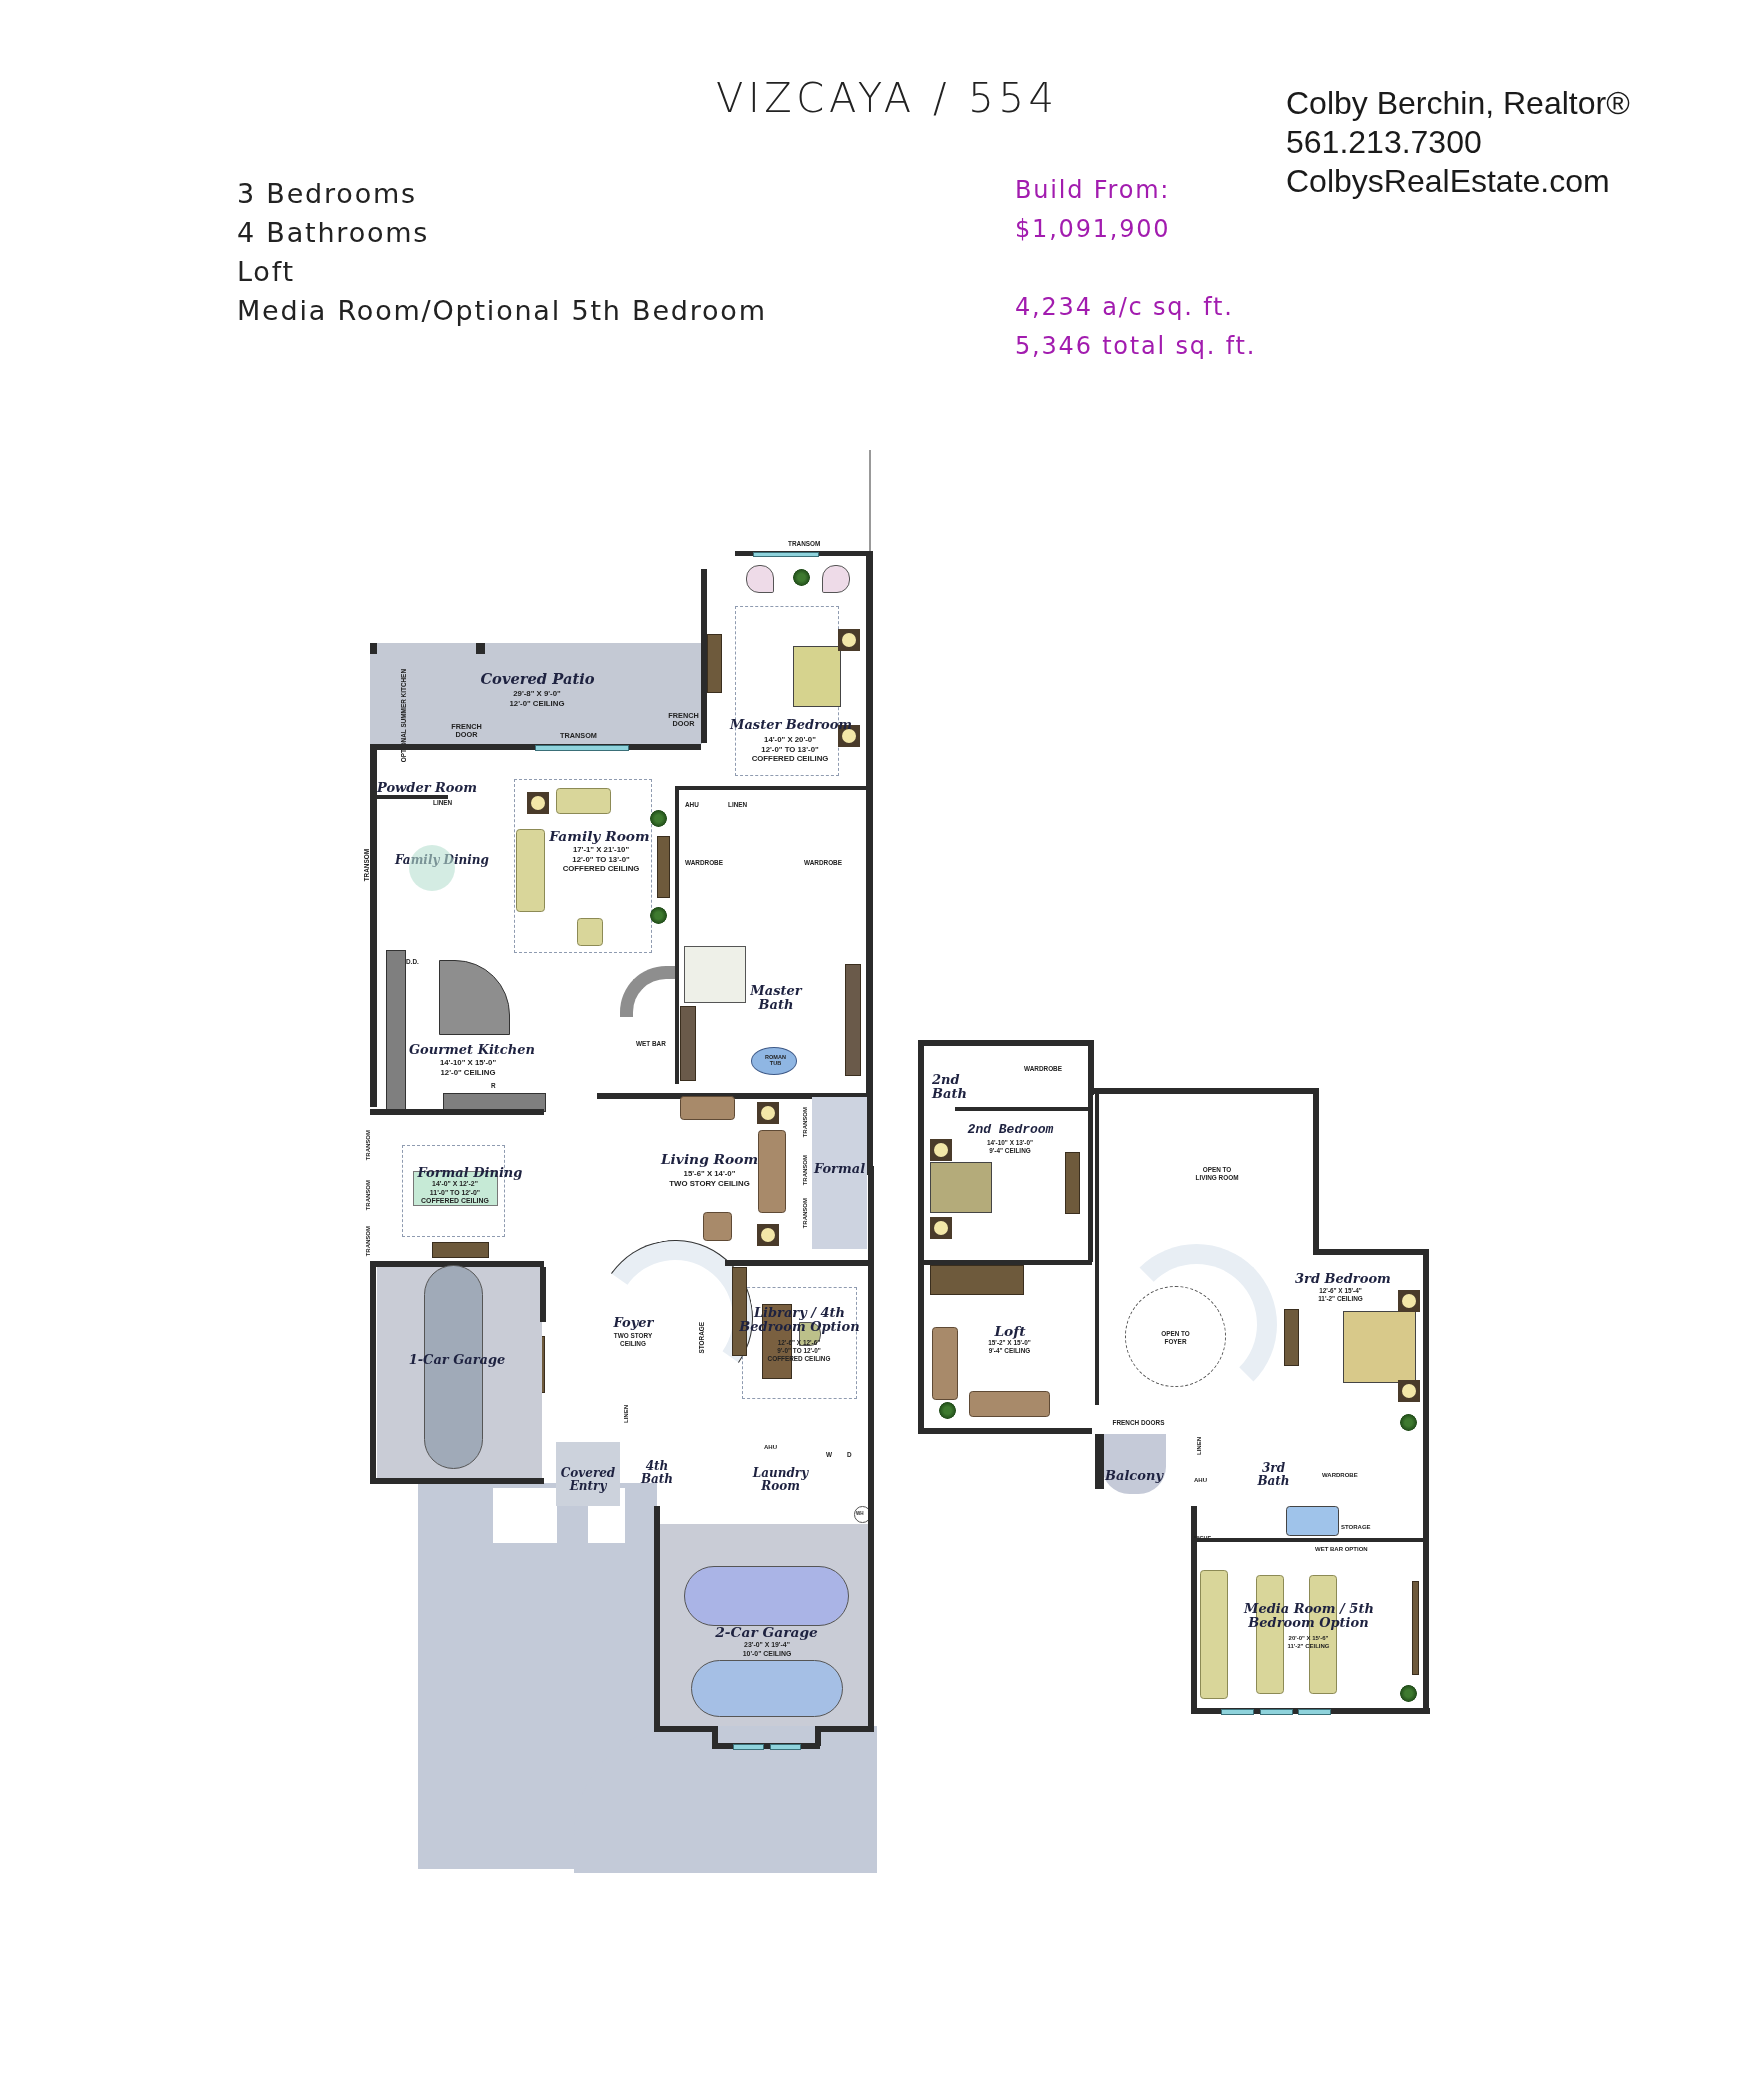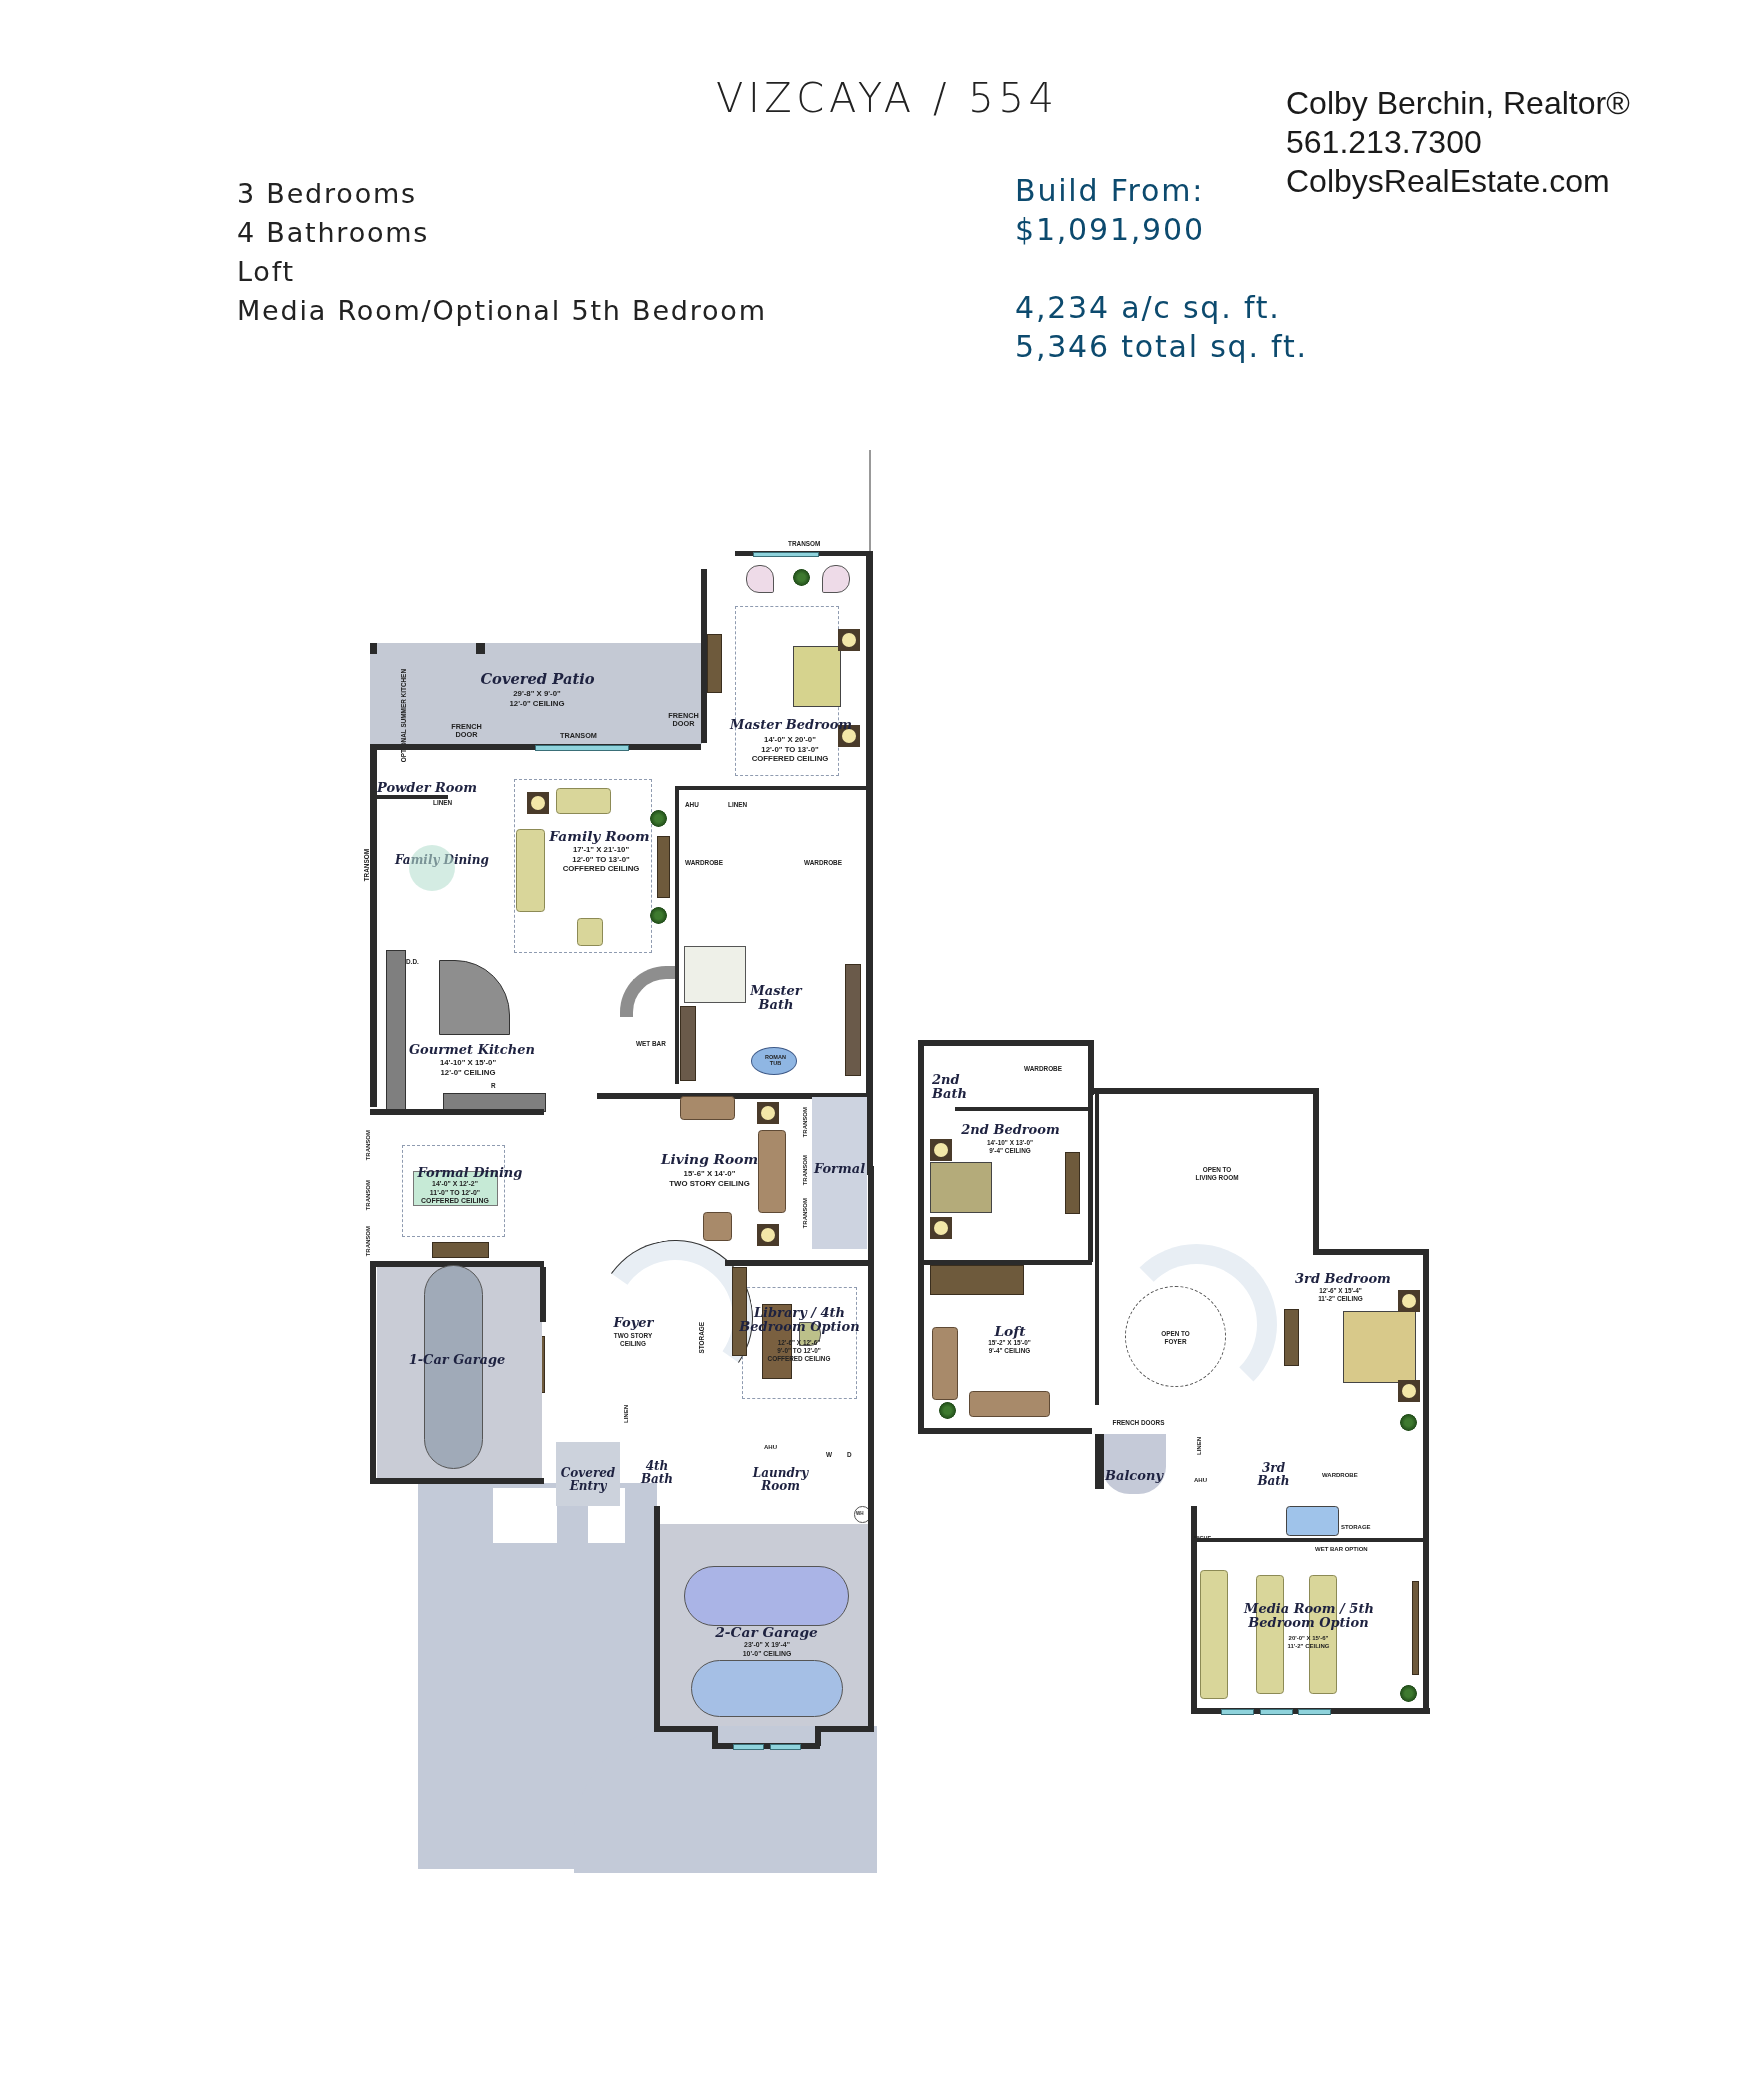"Build From:" .pricing { color: #0c4a6e -> #a21caf; font-size: 30px -> 24px }
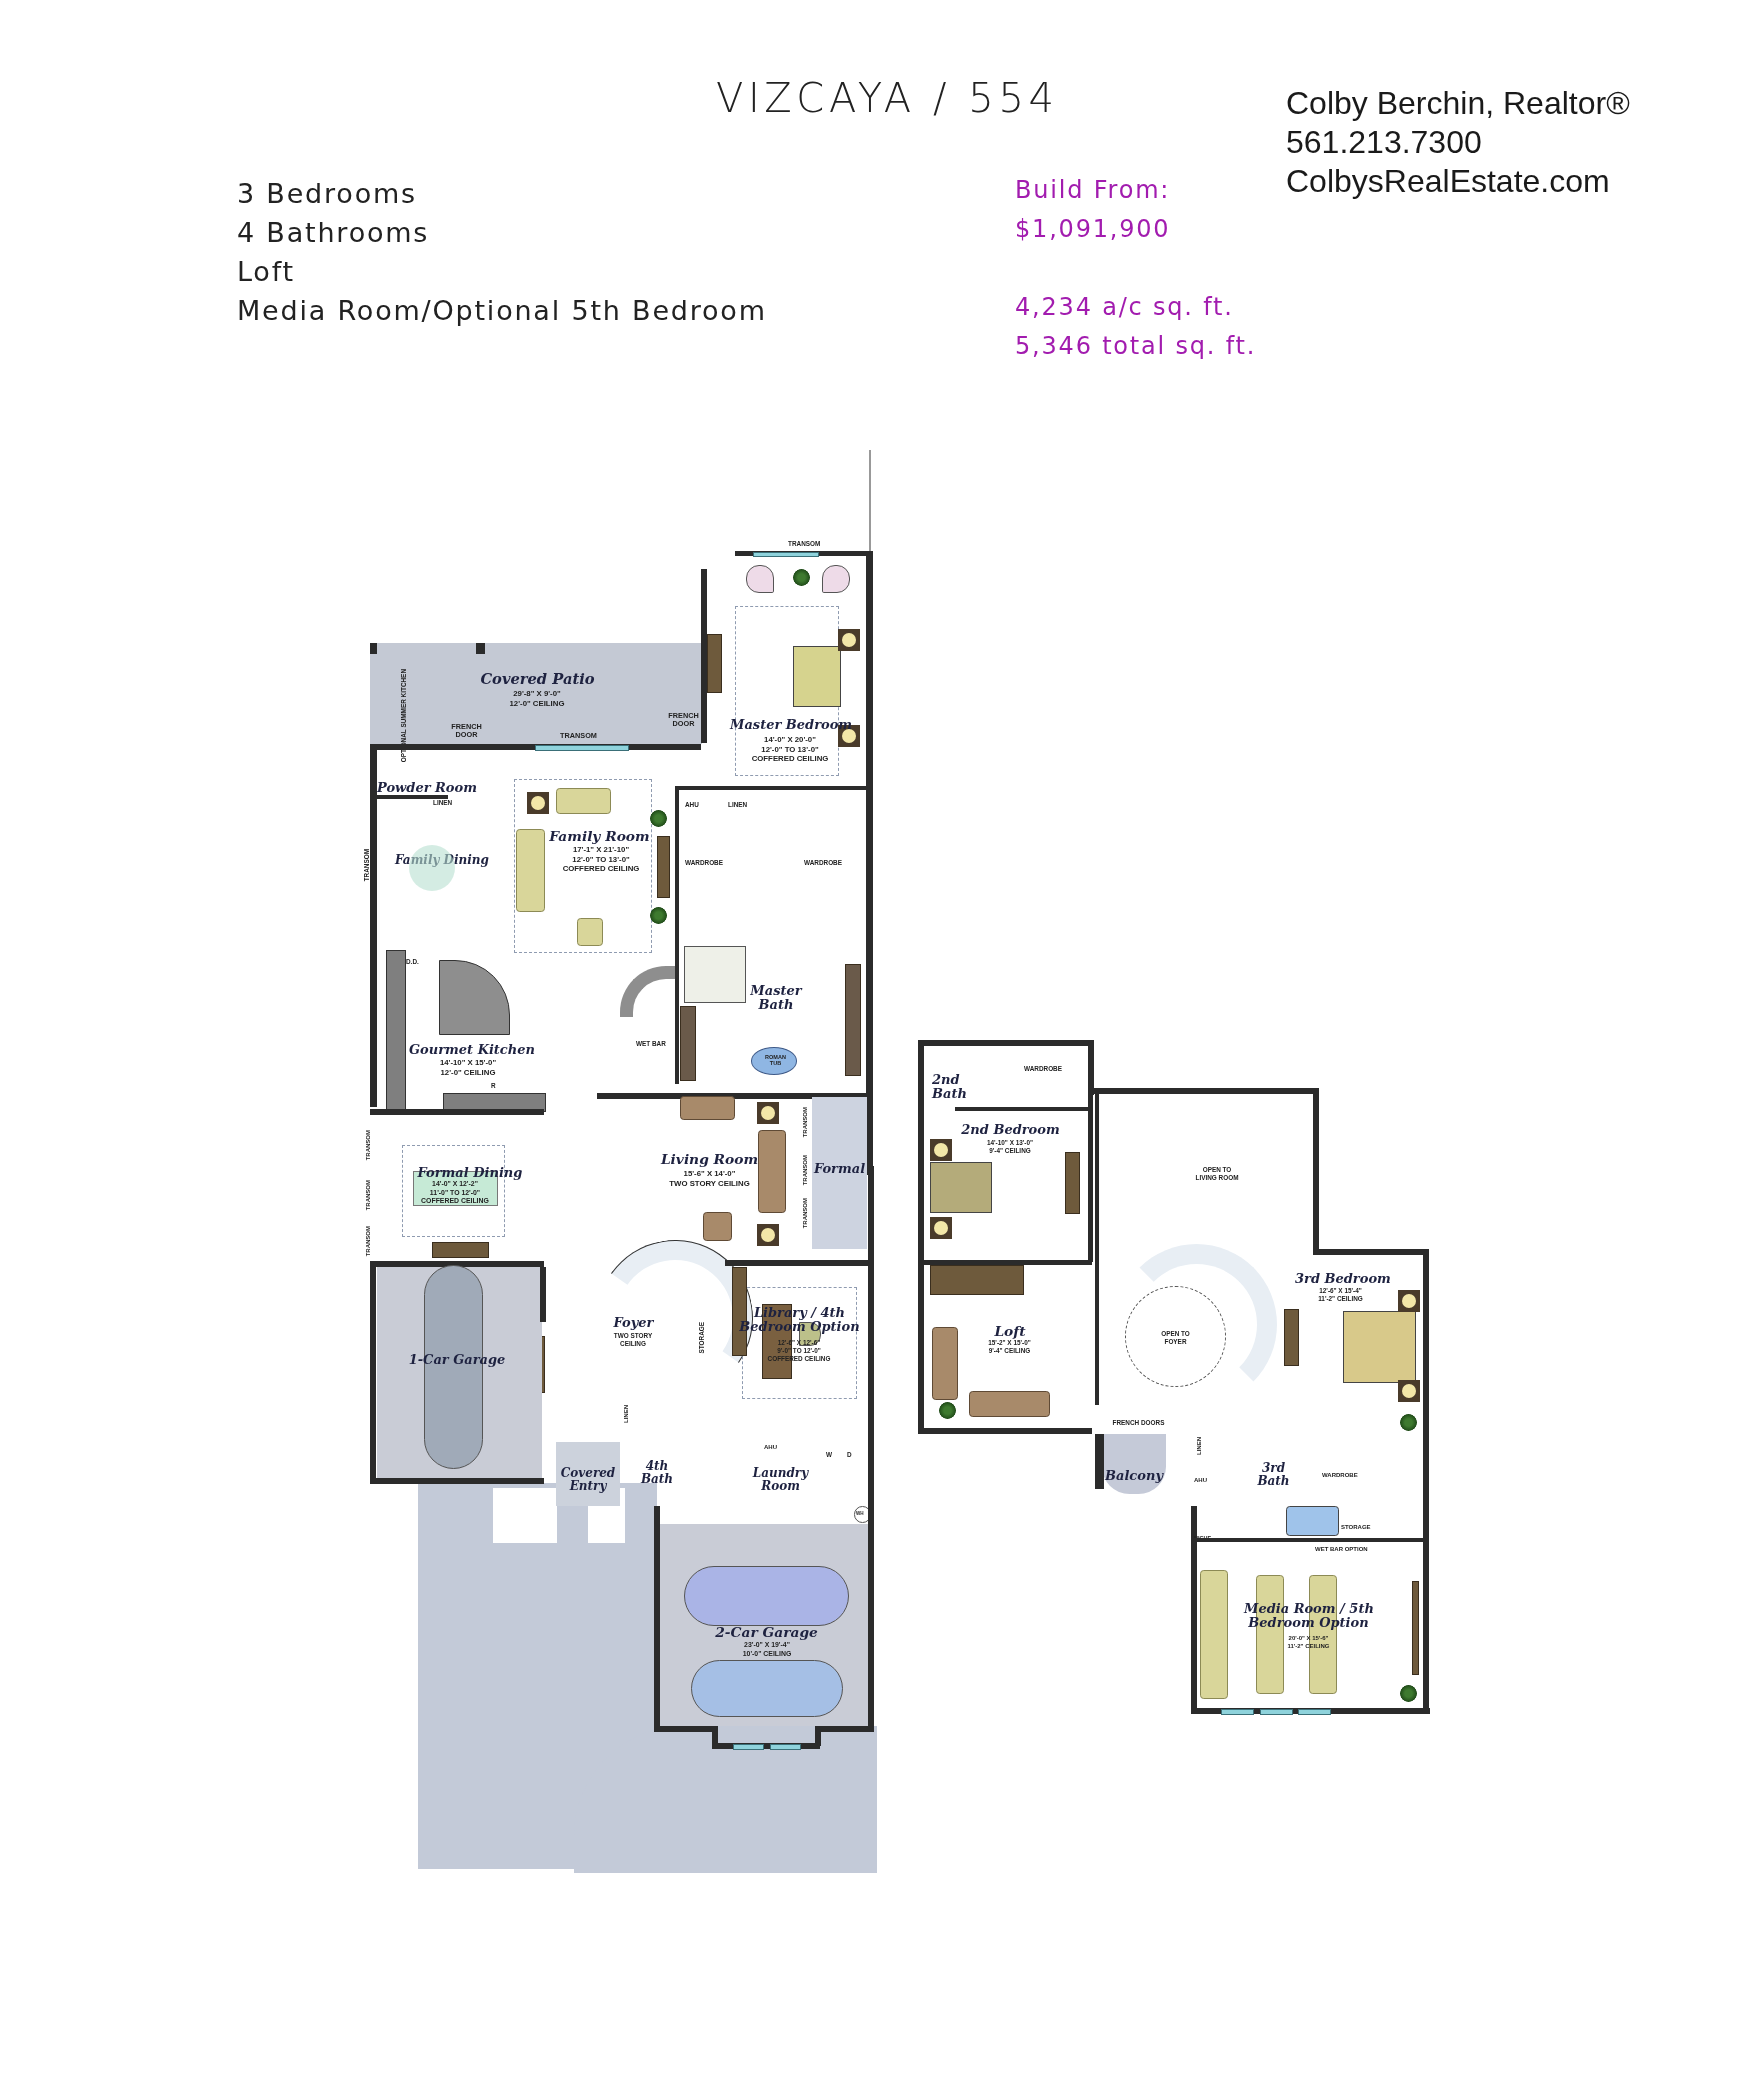"2nd Bedroom" div.rlabel { font-family: none -> Liberation Mono, monospace }
